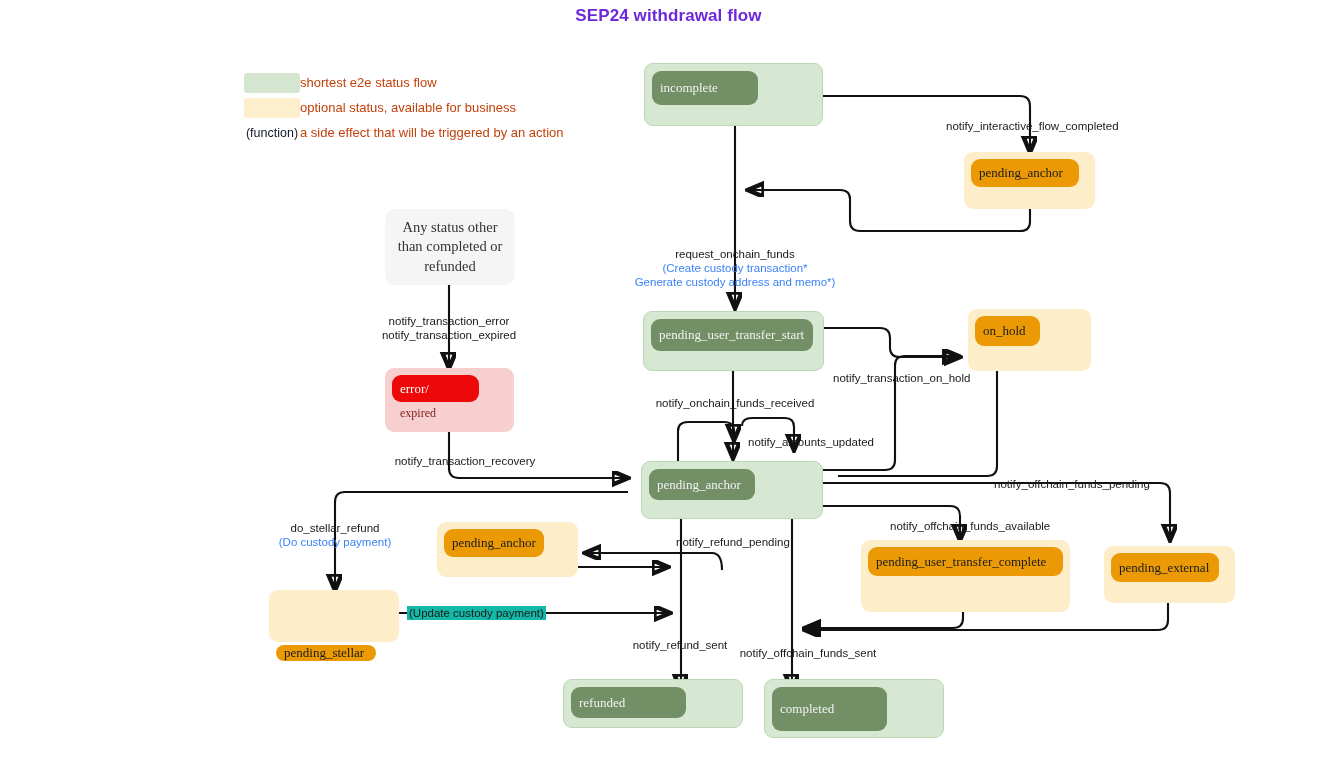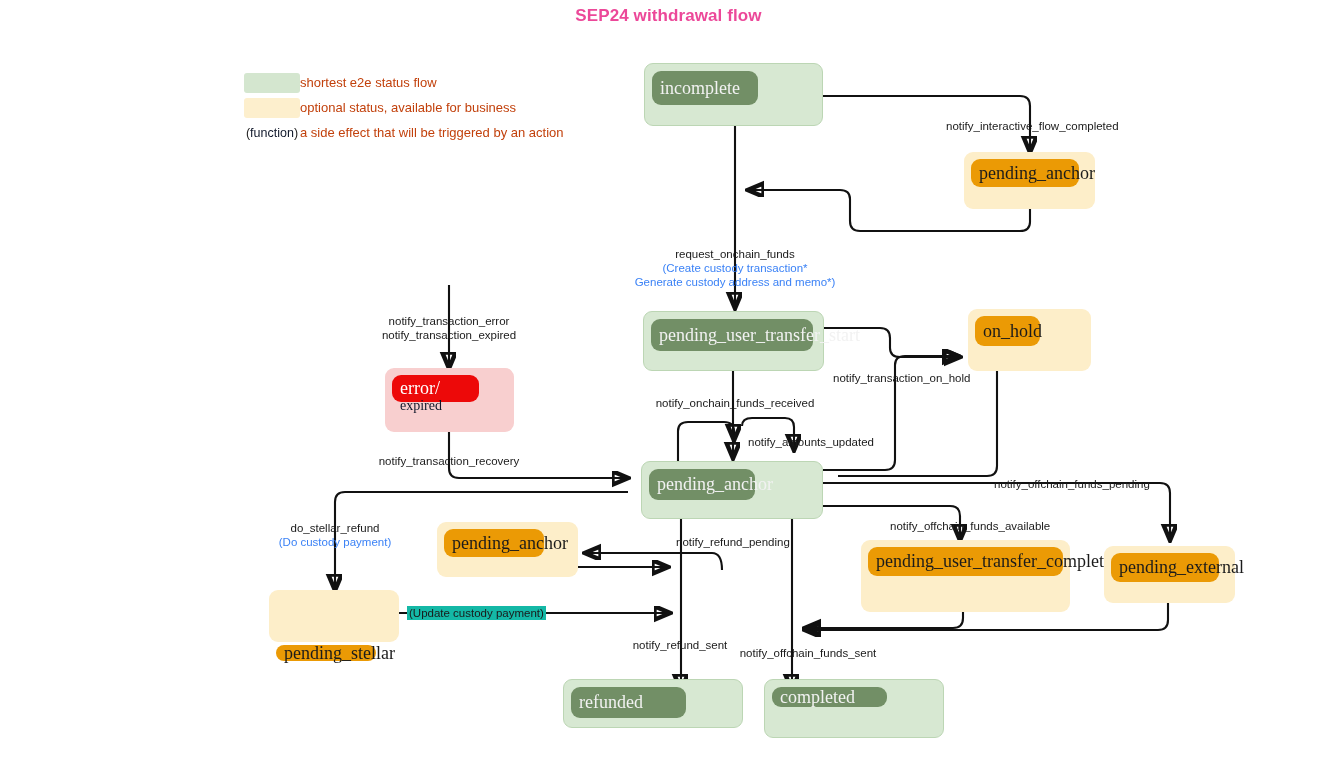"SEP24 withdrawal flow" .title { color: #ec4899 -> #6d28d9 }
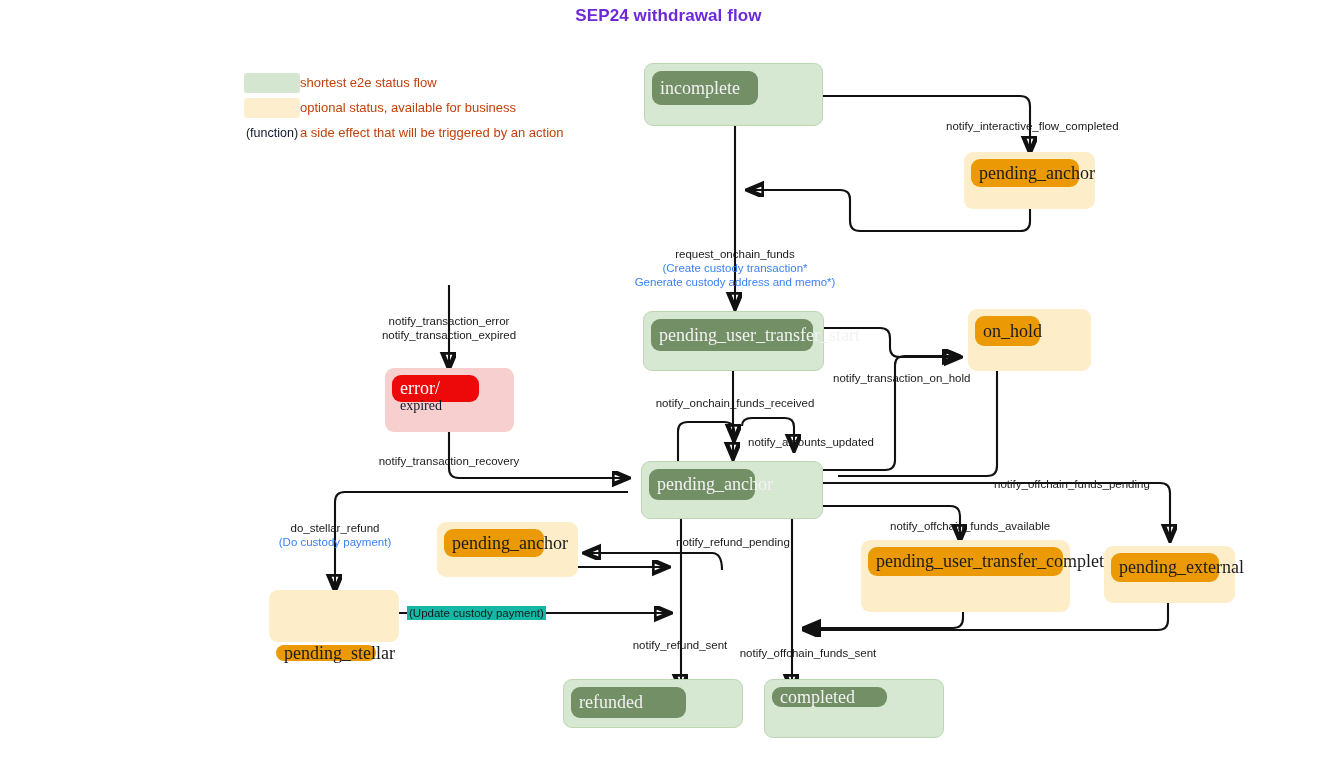"incomplete" .node .inner { font-size: 18px -> 13px }
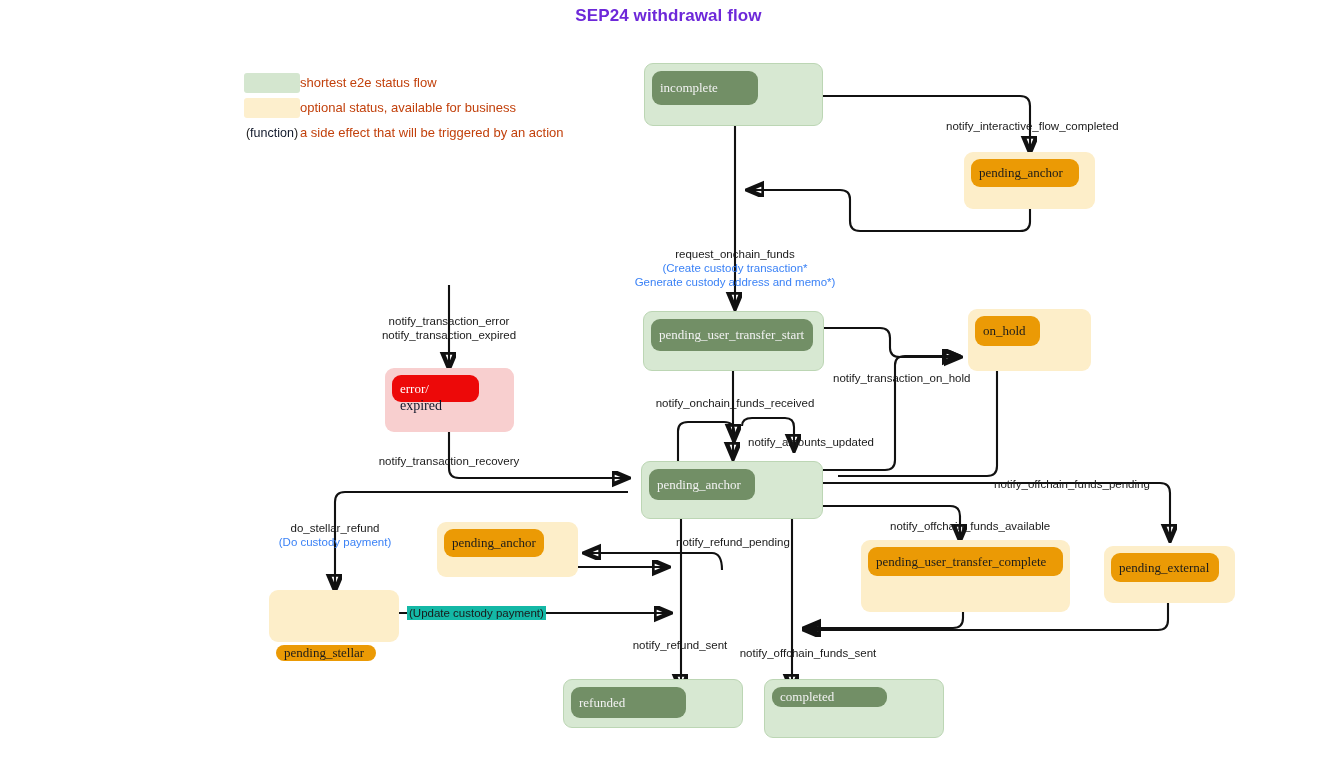"Any status other than completed" div.node { html: none -> <div> <span>Any status other than completed or refunded</span> </div> }
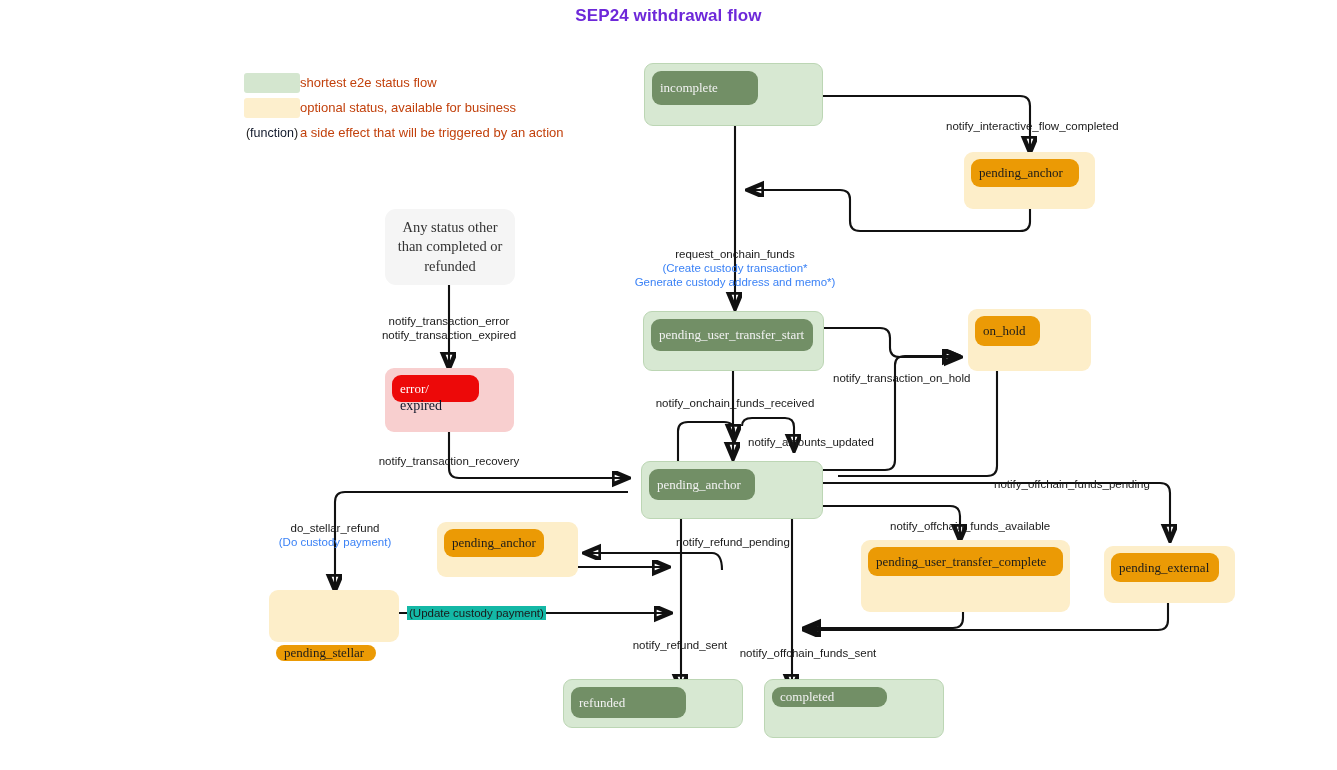"expired" .ov2 { color: #0f172a -> #7f1d1d; font-size: 14px -> 12px; top: 30px -> 38px }
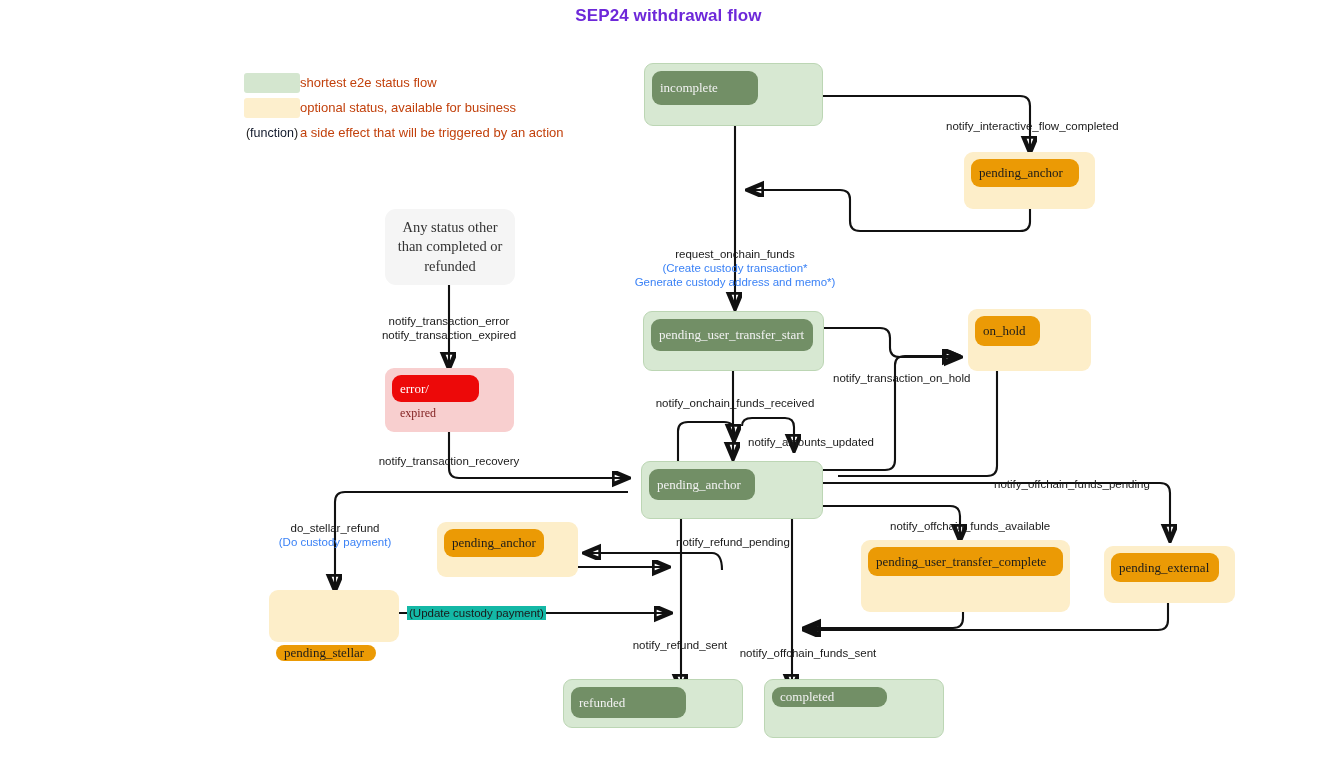"notify_transaction_recovery" div.elabel { left: 449px -> 465px }
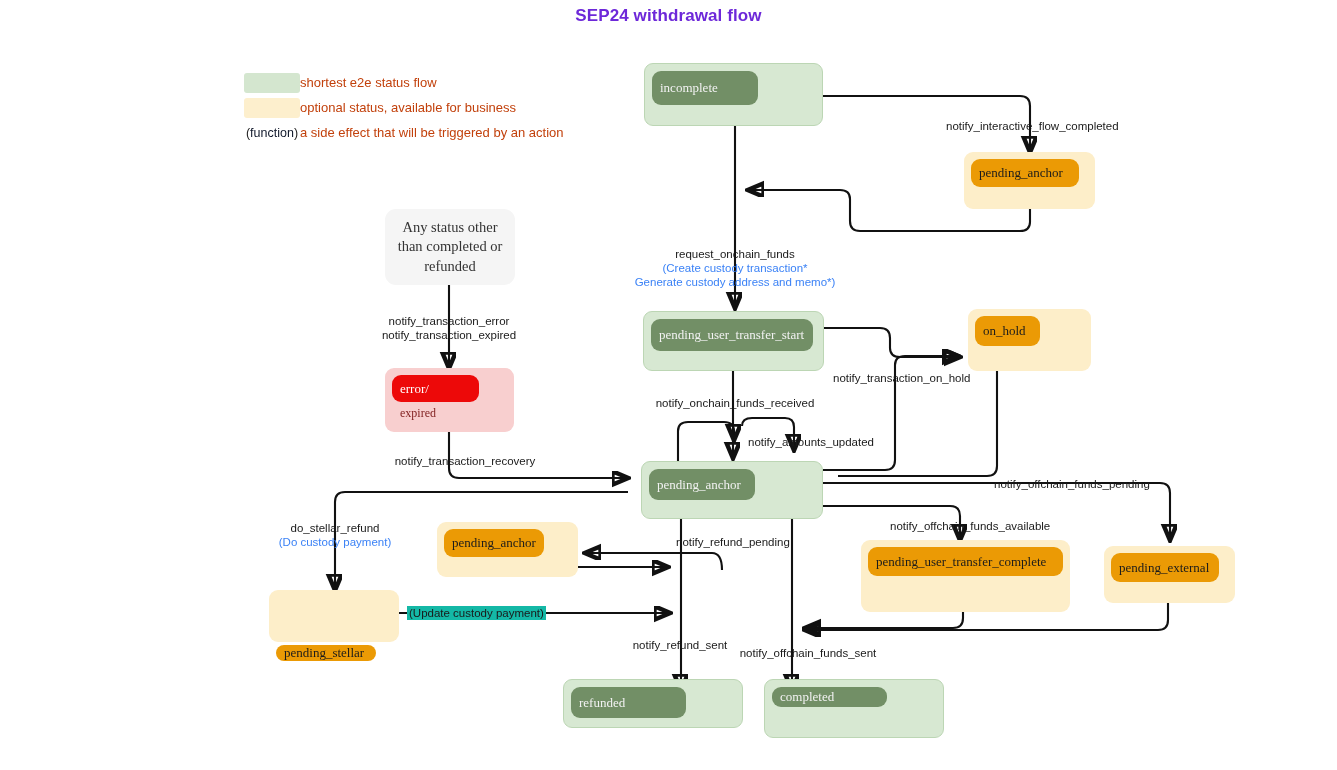"completed" div.inner { height: 20px -> 44px }
